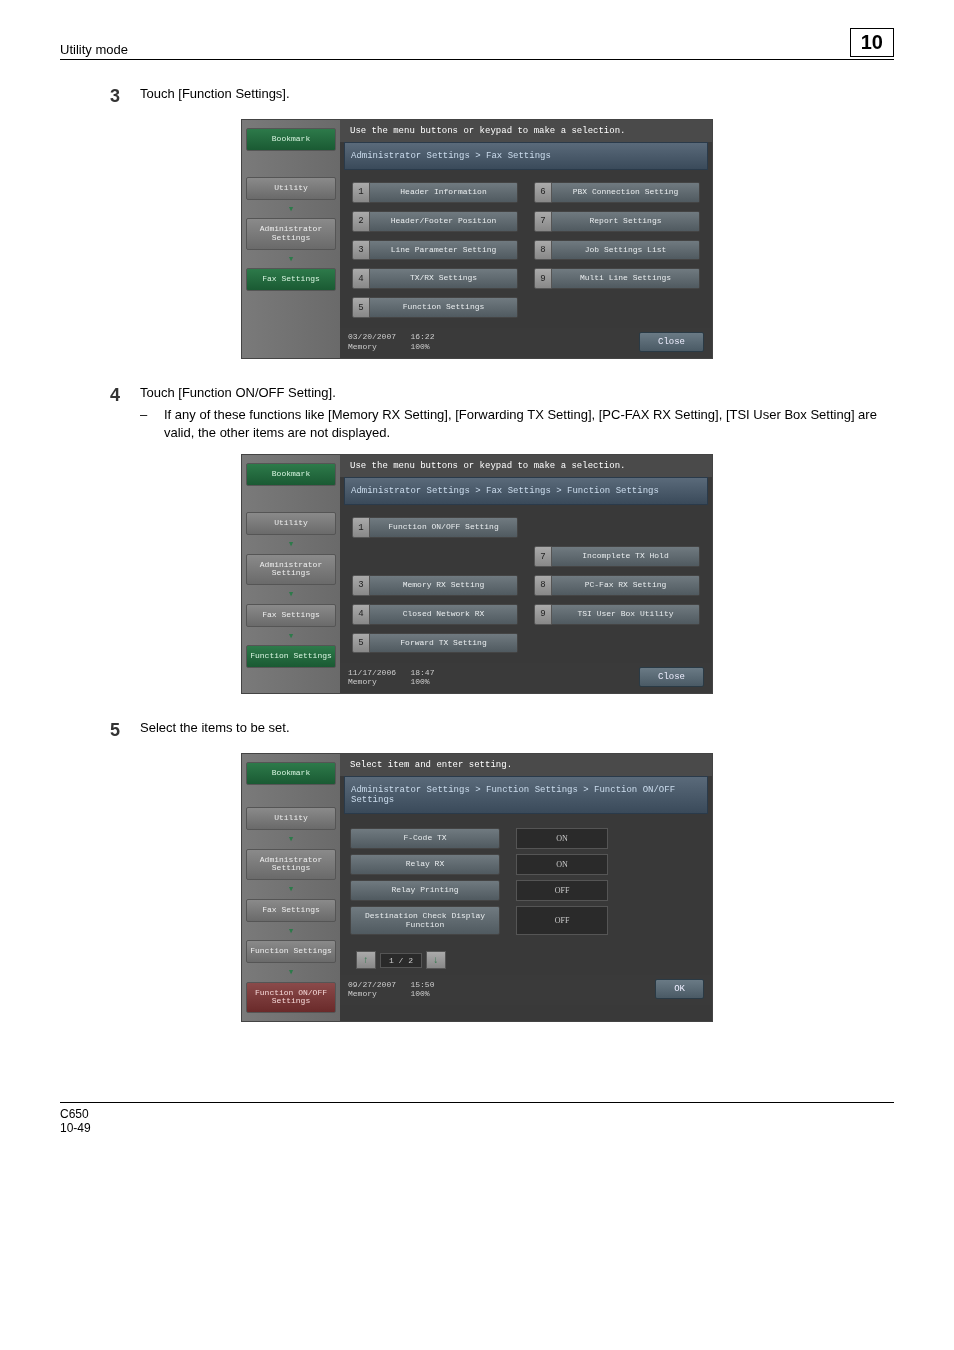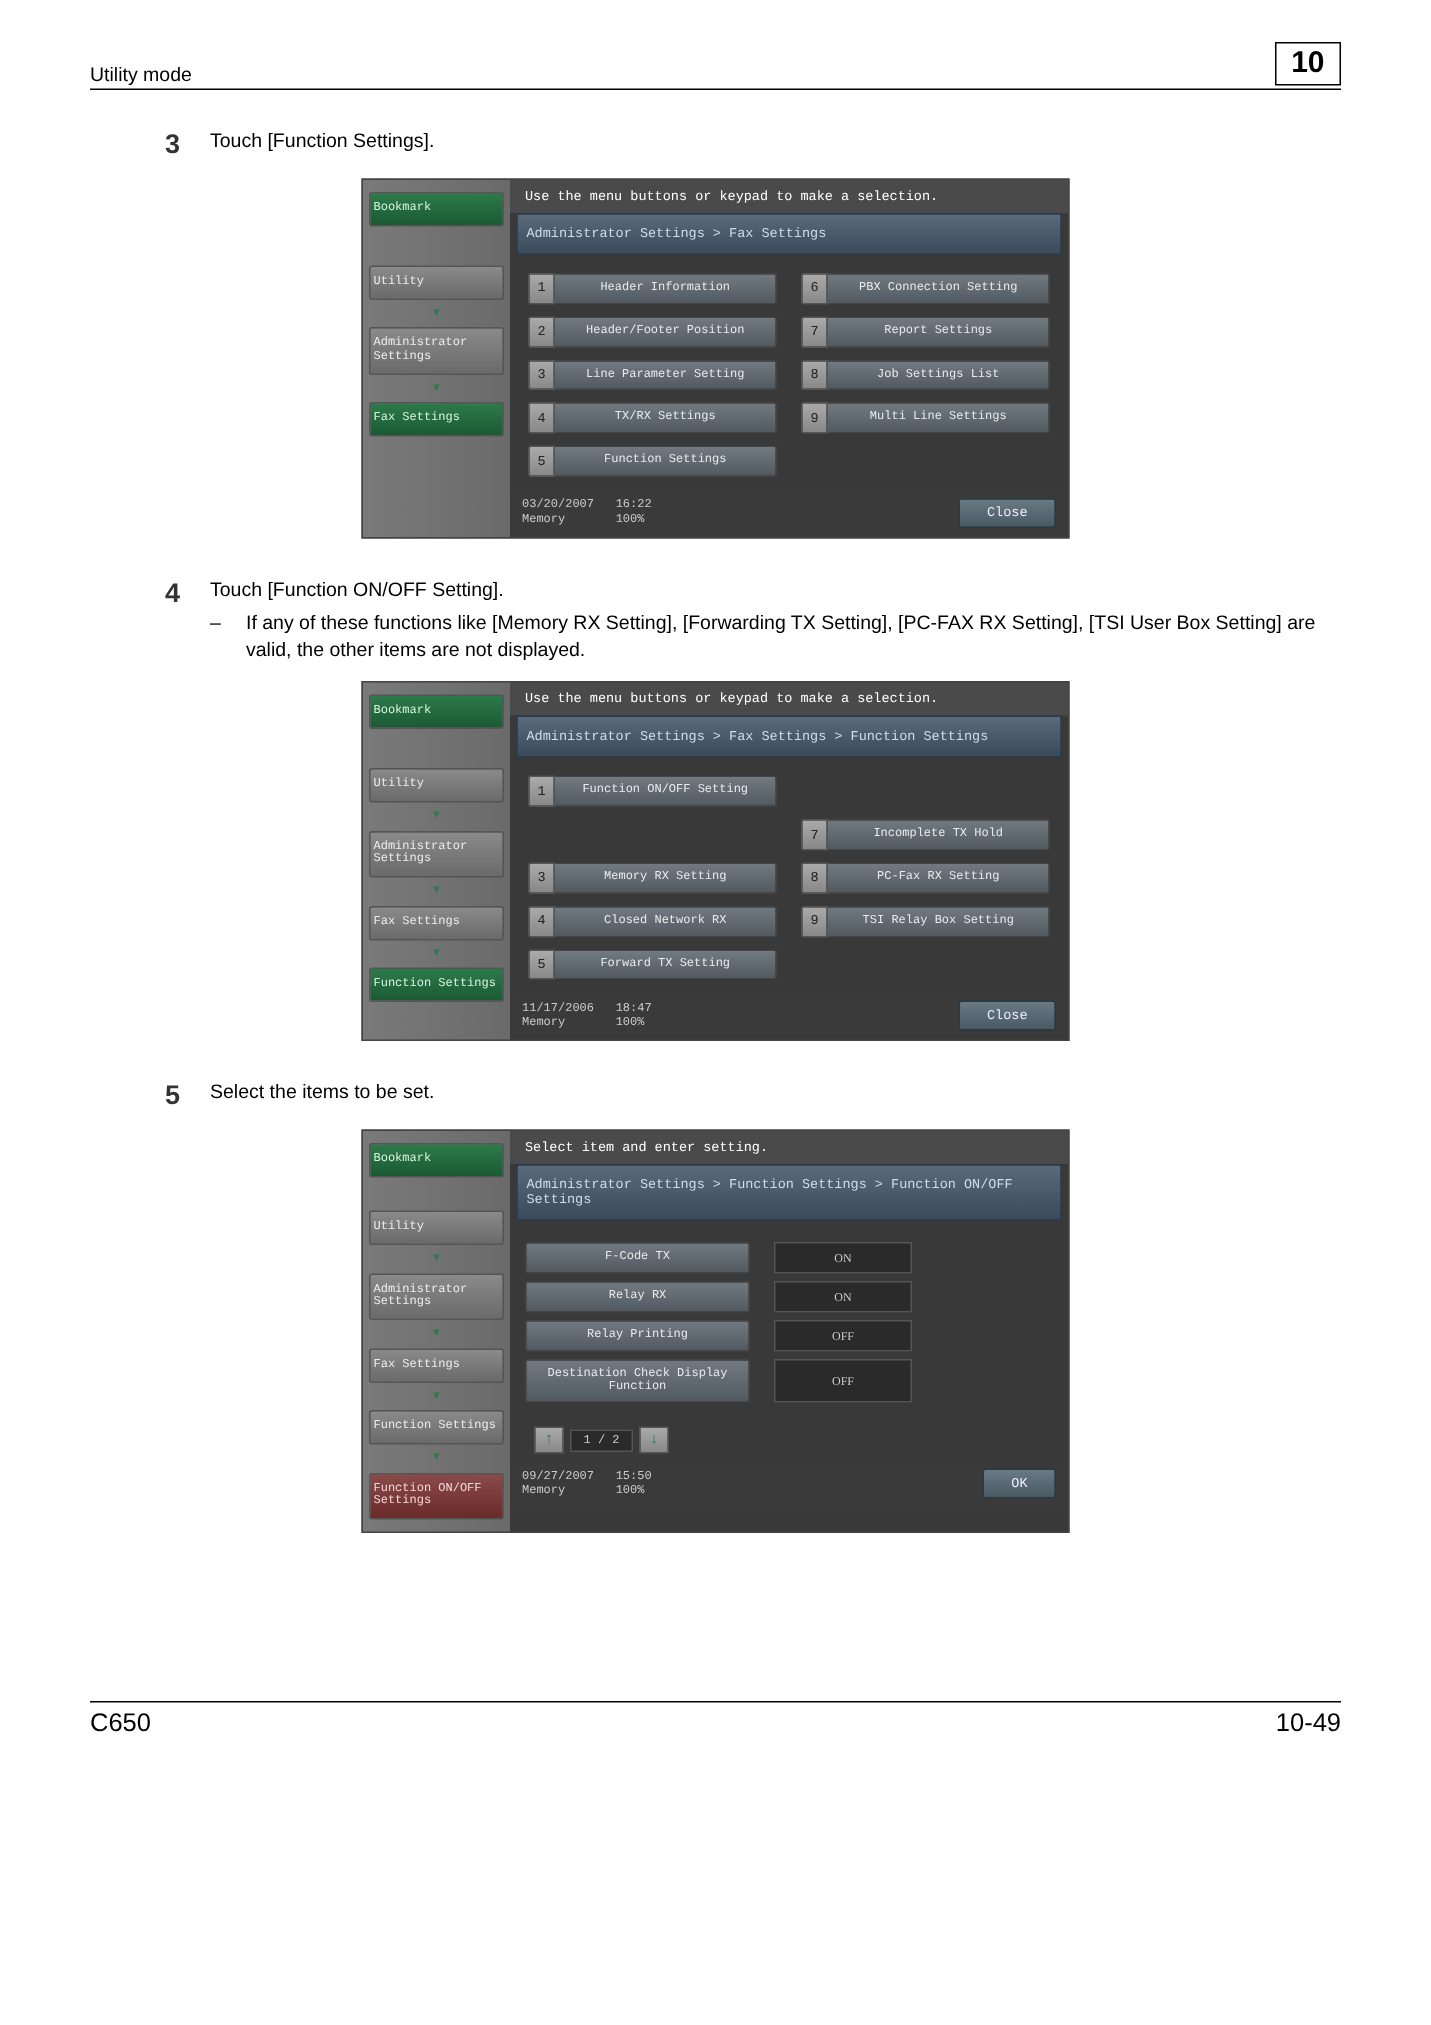"Bookmark" .ss-sidebtn { text-align: left -> center }
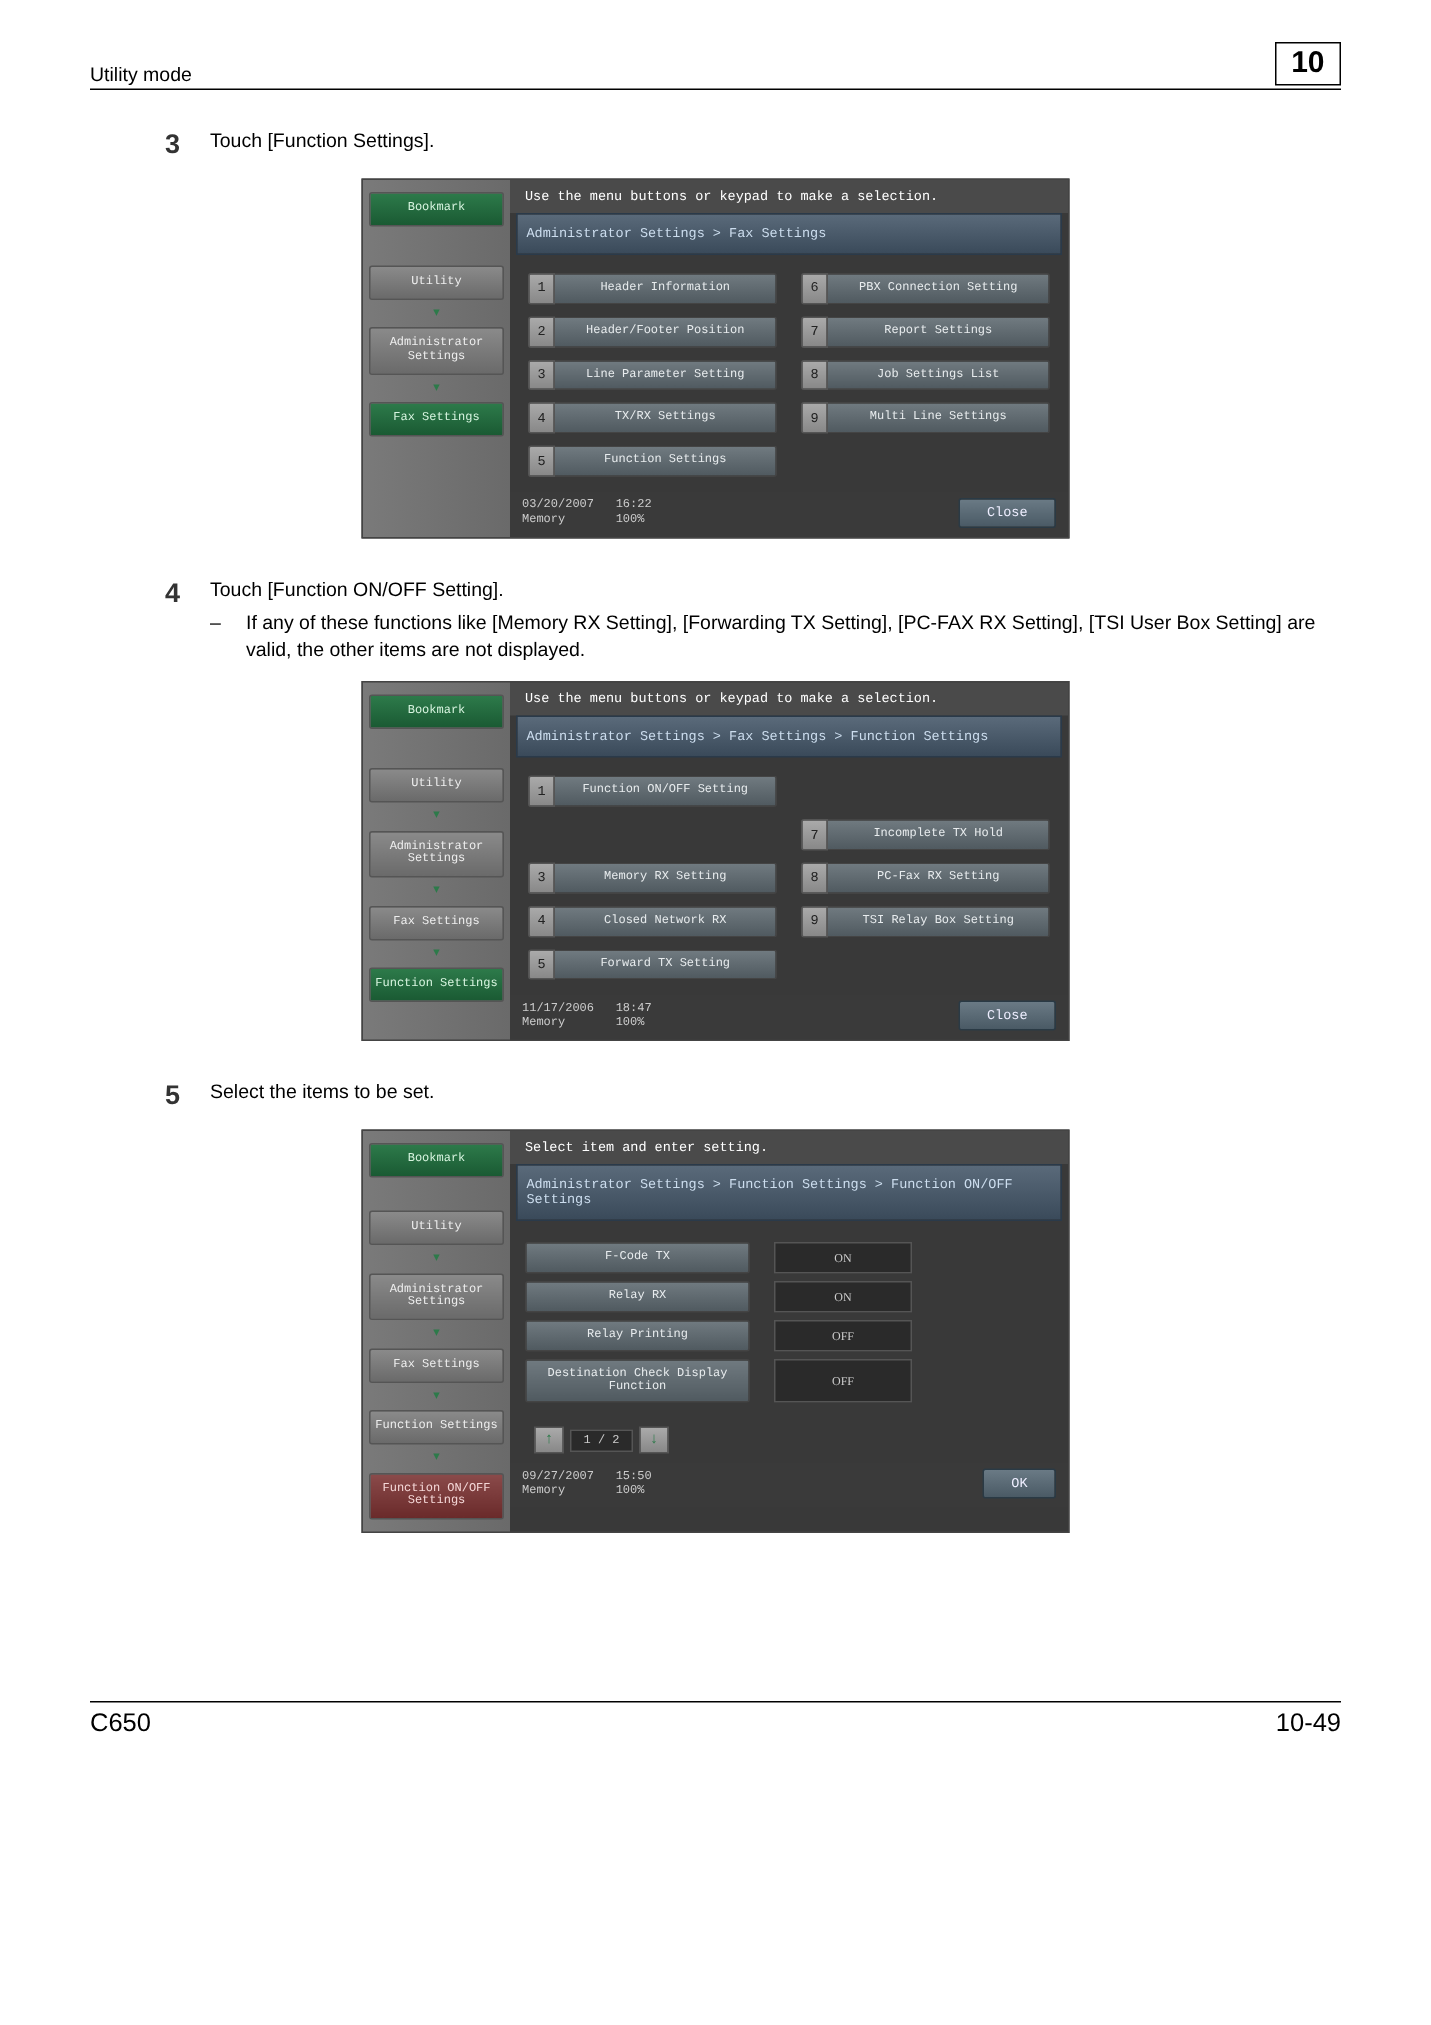"TSI Relay Box Setting" div.ss-btn { text: Relay Box Setting -> User Box Utility }
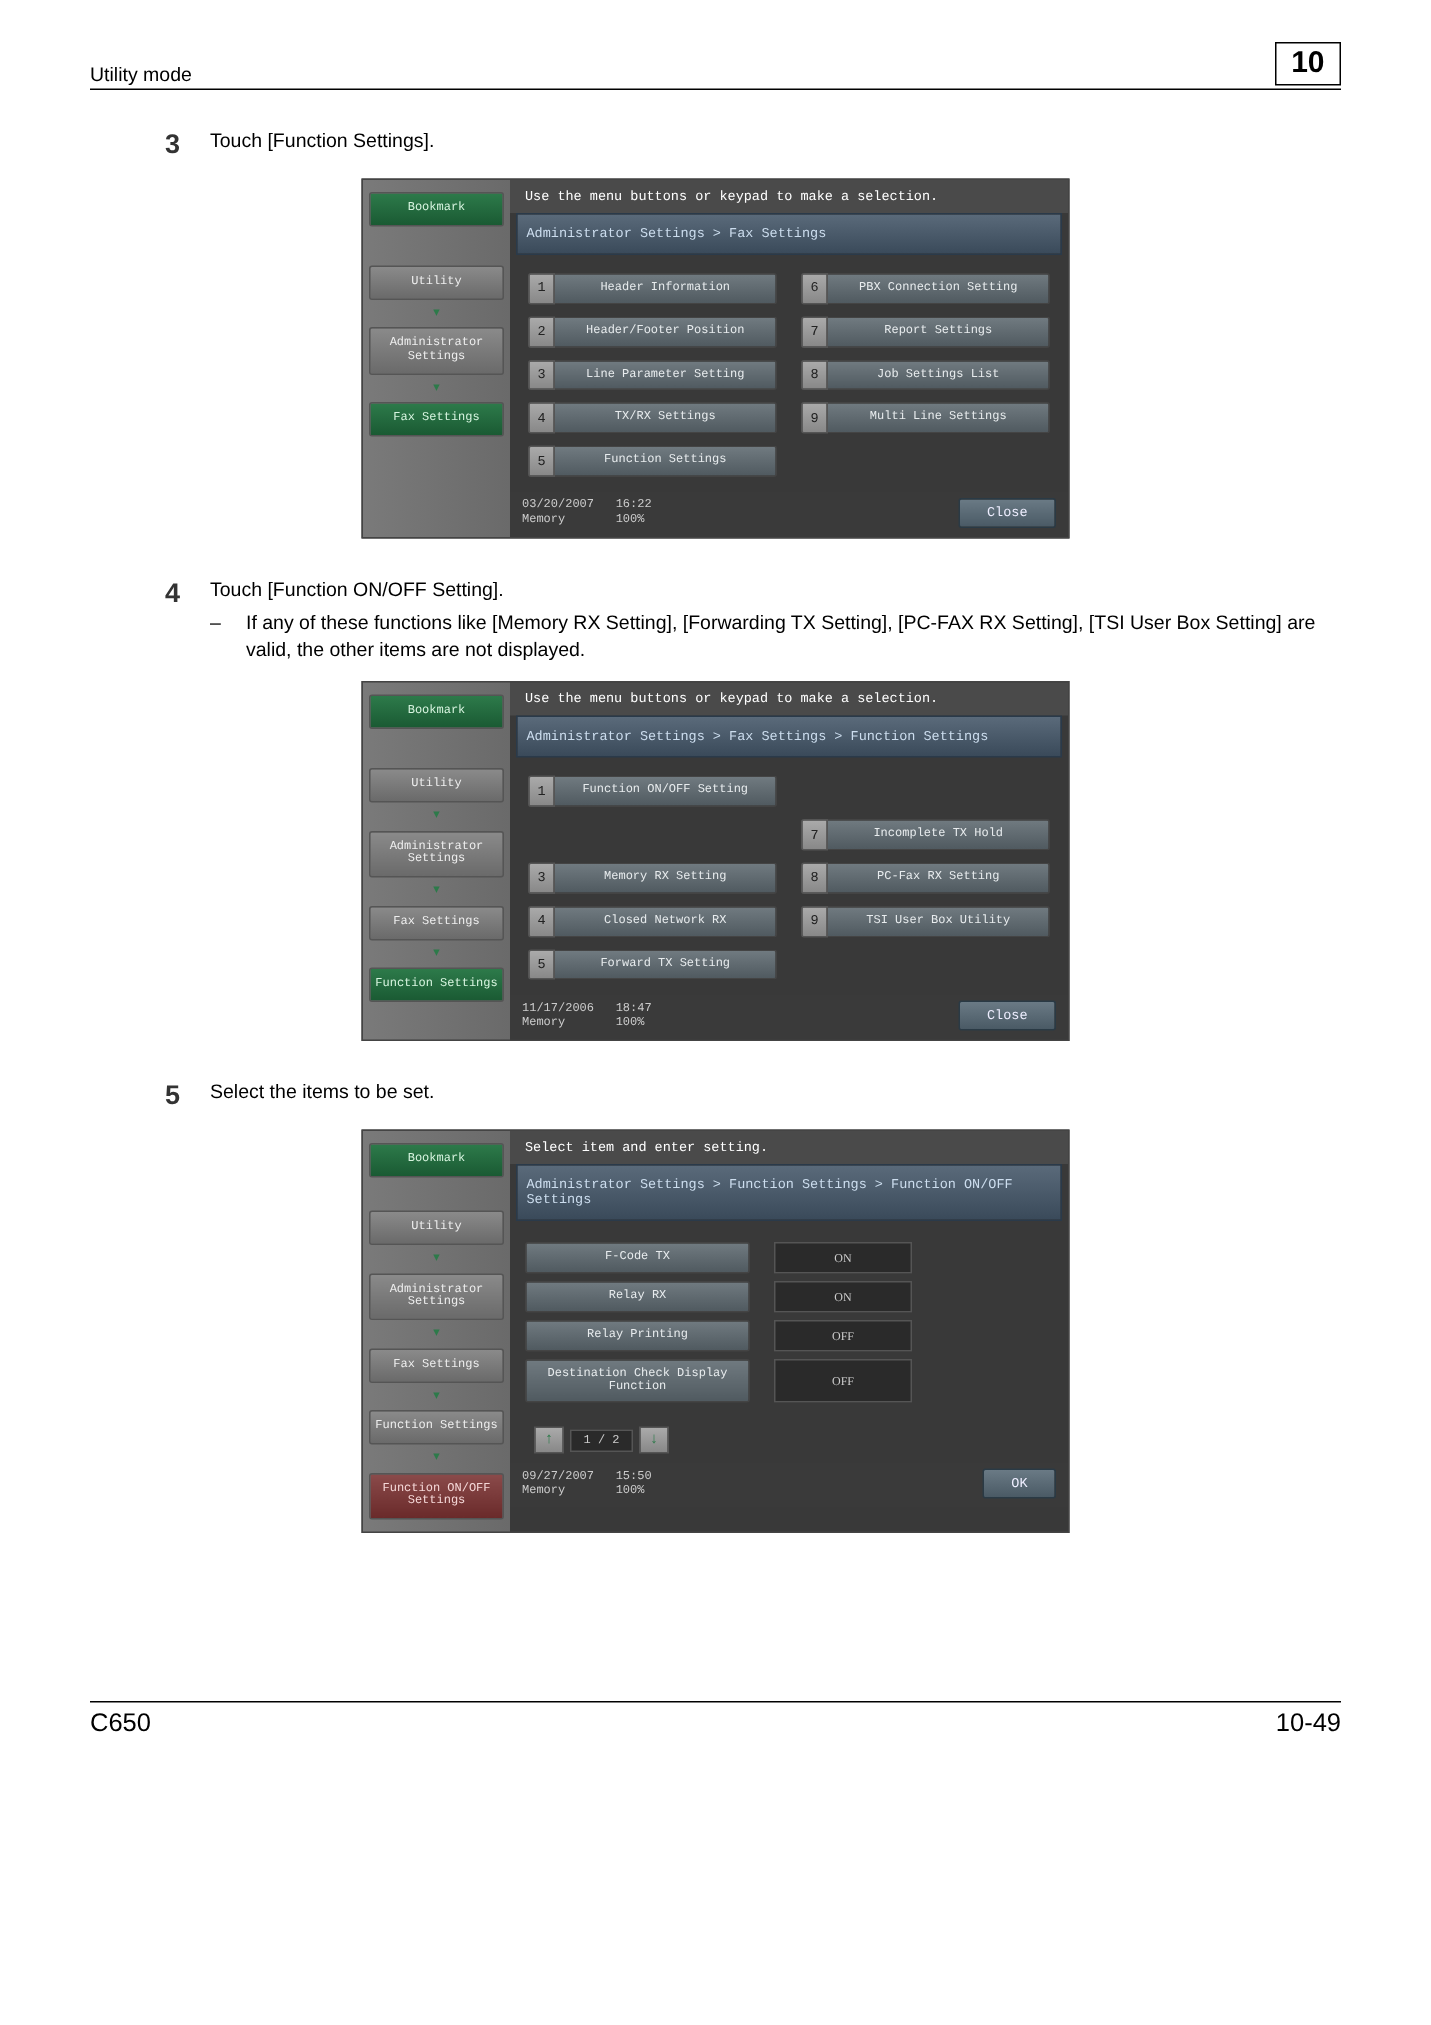"C650" .page-footer { flex-direction: none -> column; font-size: 17px -> 12px; margin-top: 112px -> 80px }
